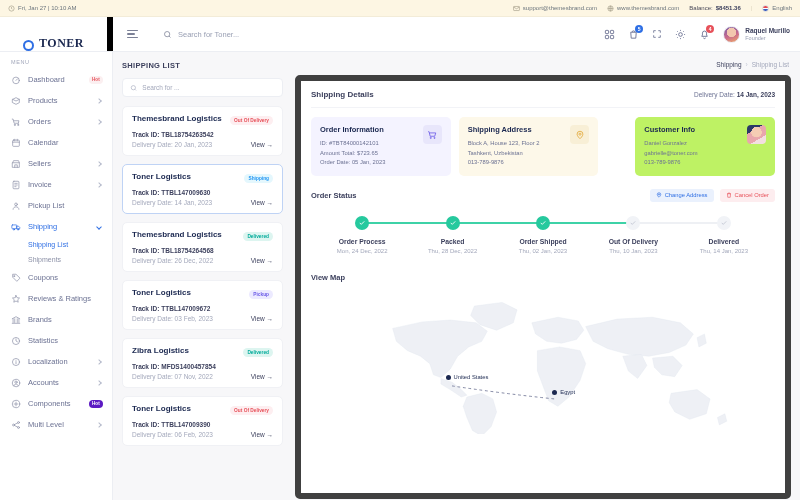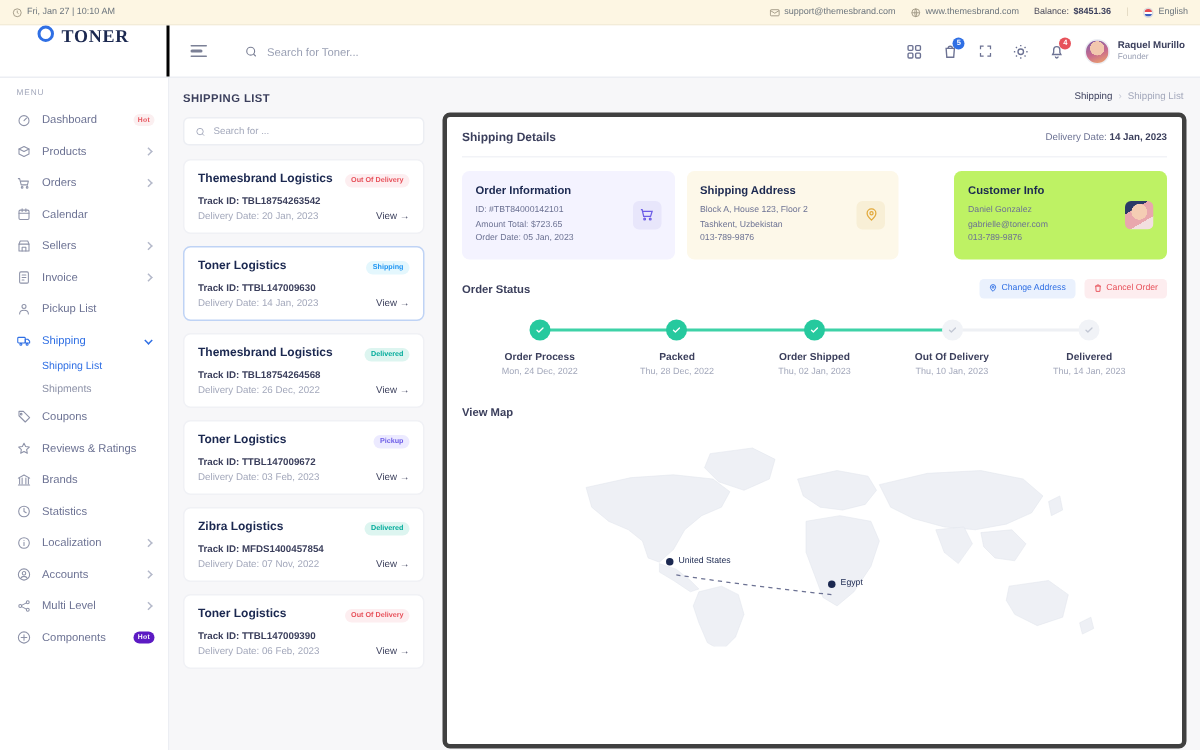"TONER" .brand { align-items: flex-start -> flex-end; border-right: 2px solid #000000 -> 6px solid #000000 }
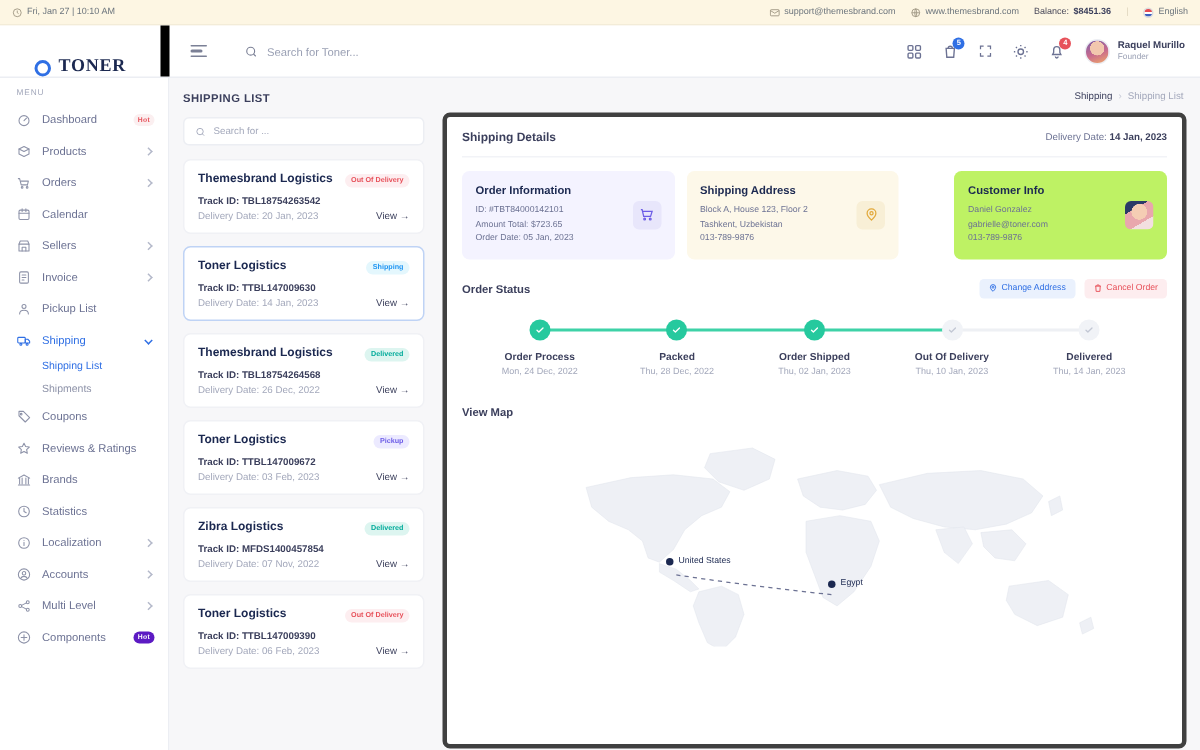"Shipping Details" .panel { border: 3px solid #404040 -> 6px solid #404040 }
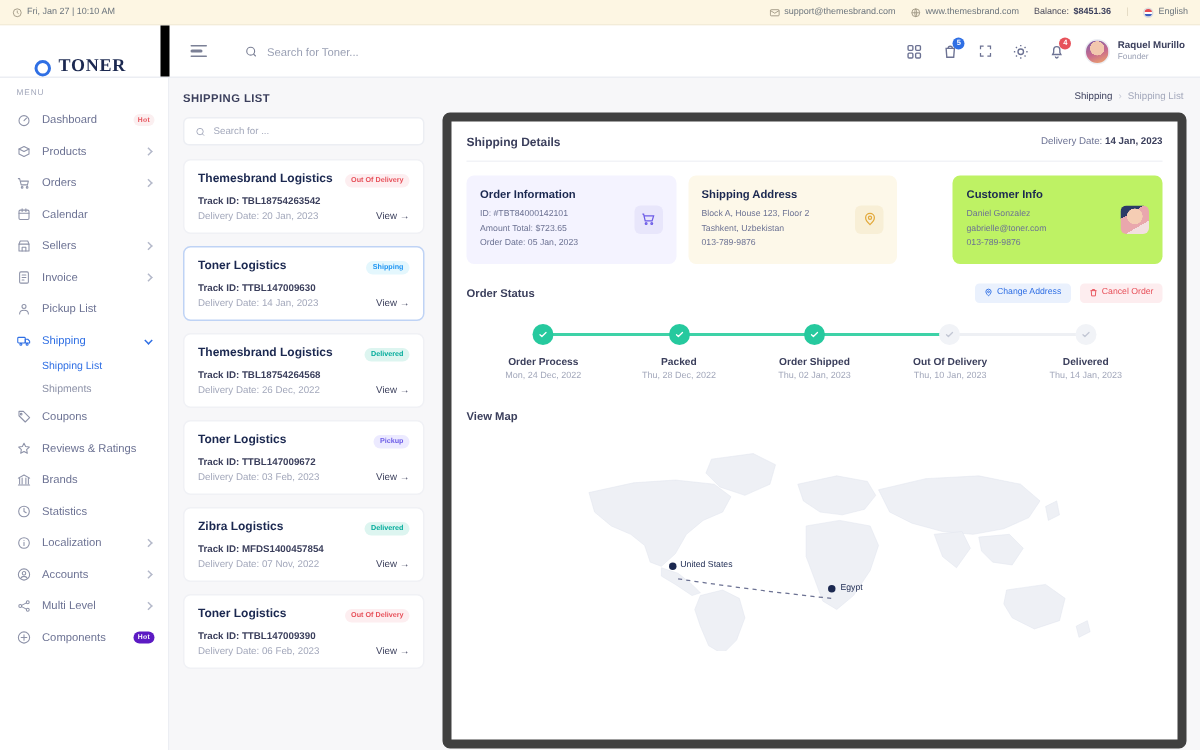"Order Information" .icard { align-items: center -> none }
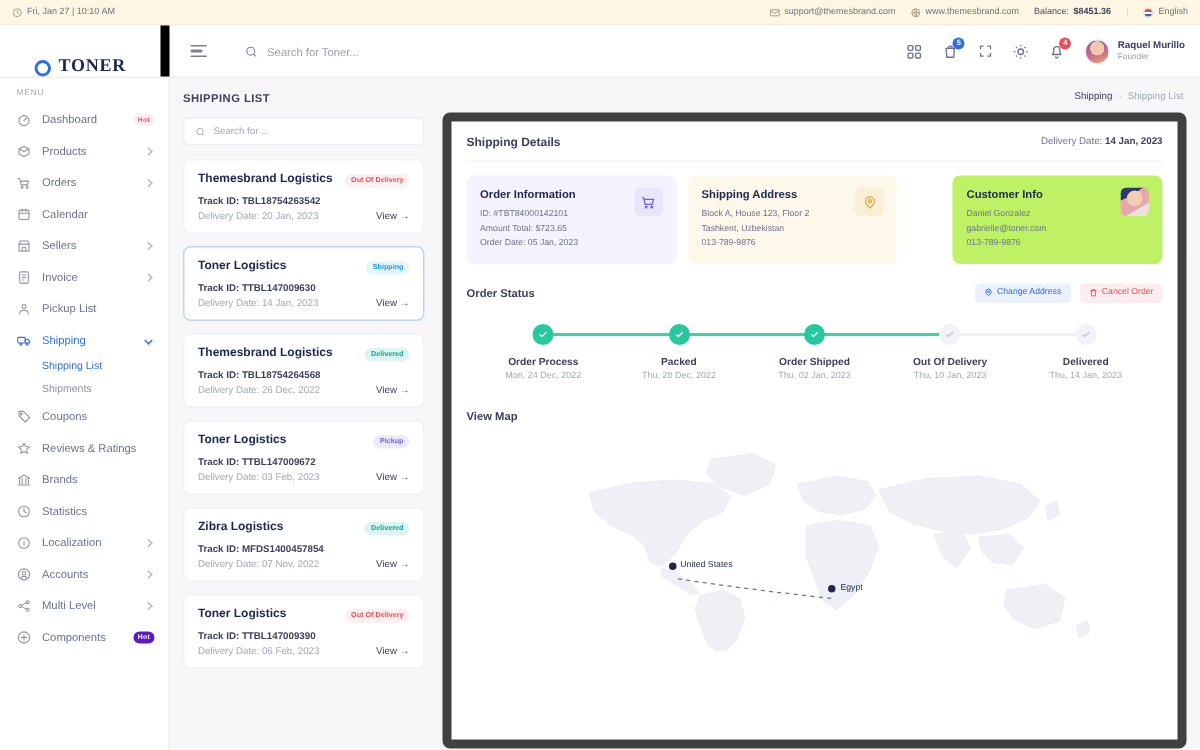"Multi Level" div.nav-item { order: before "Components" -> after "Components" }
